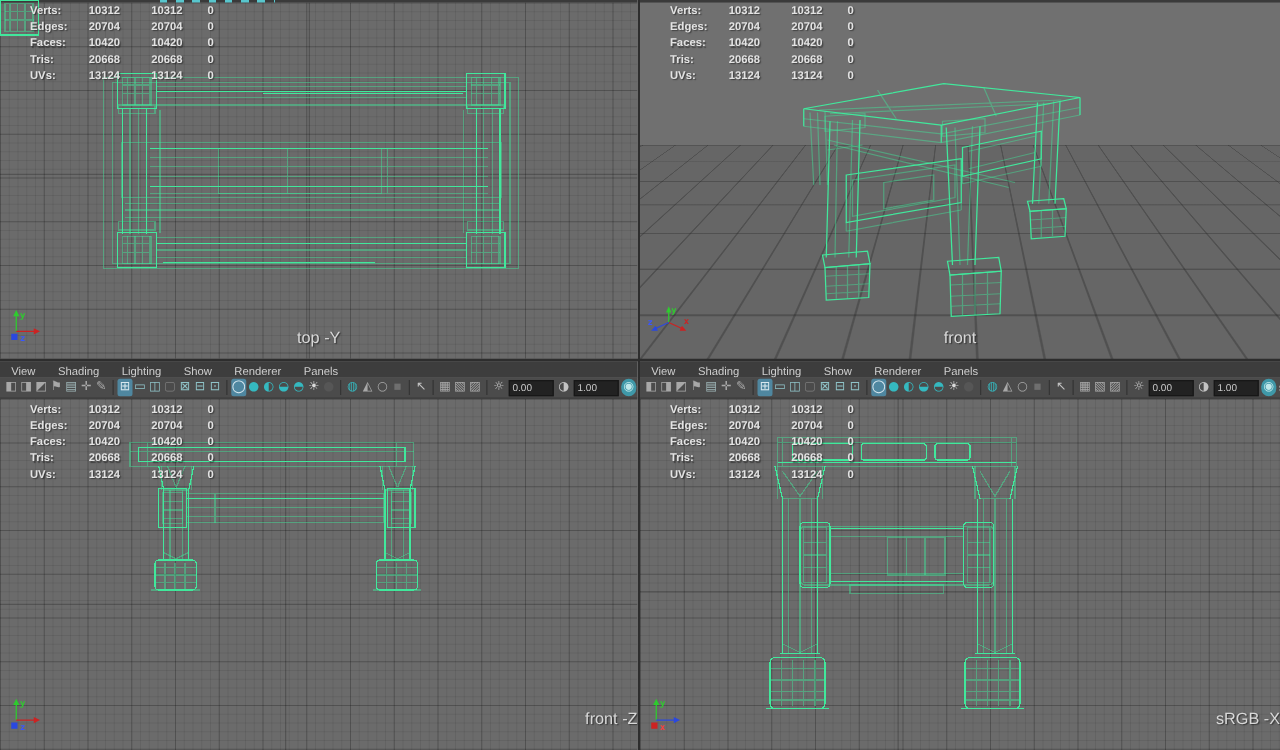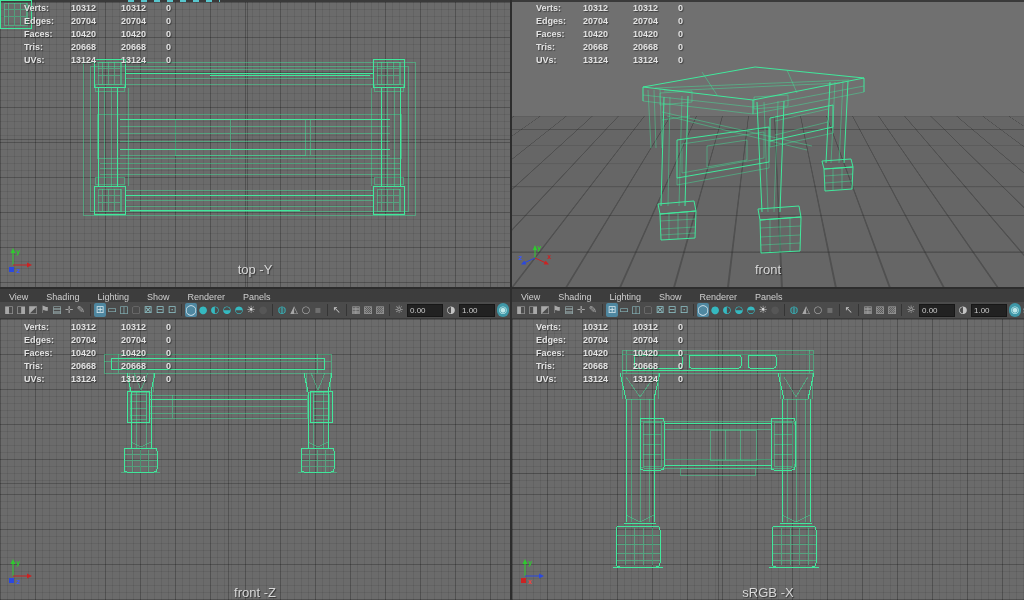"front -Z" .lbl-bot { bottom: 0 -> 18px; text-align: none -> right }
